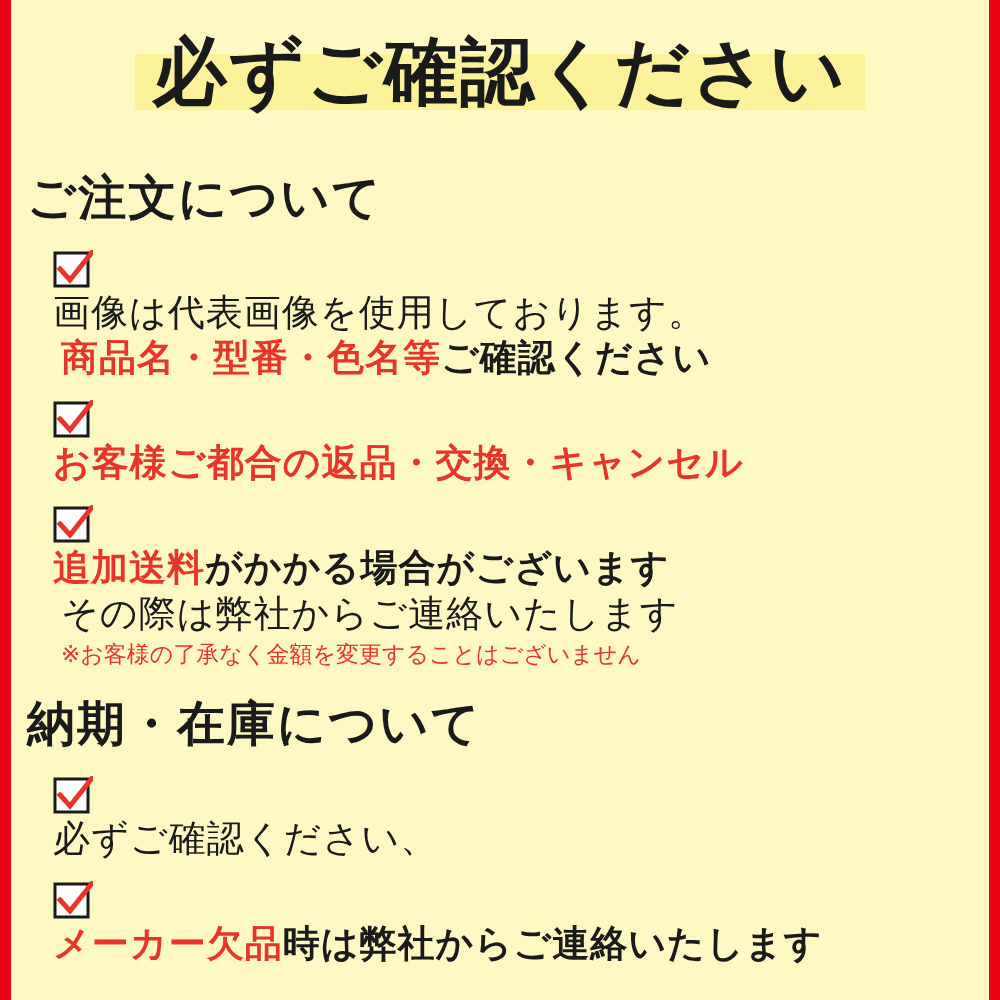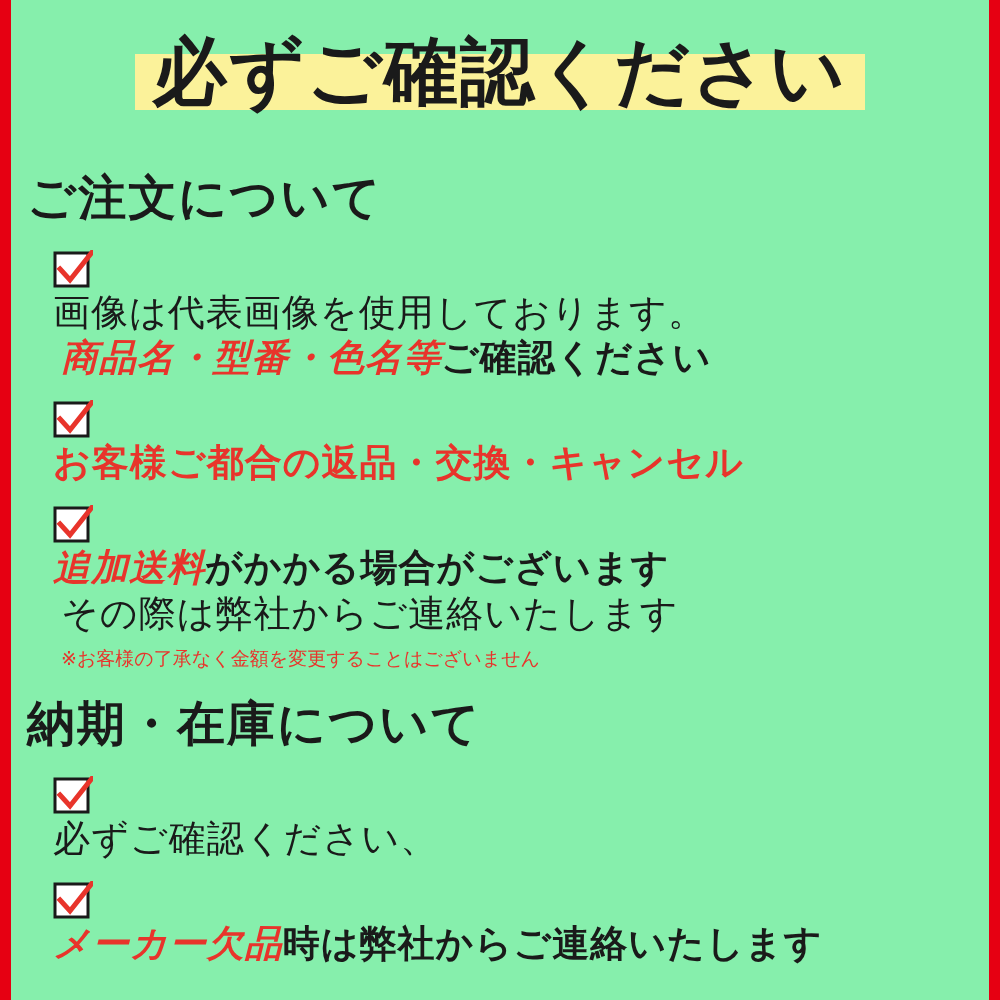"必ずご確認ください" .page { background: #86efac -> #fef9c3 }
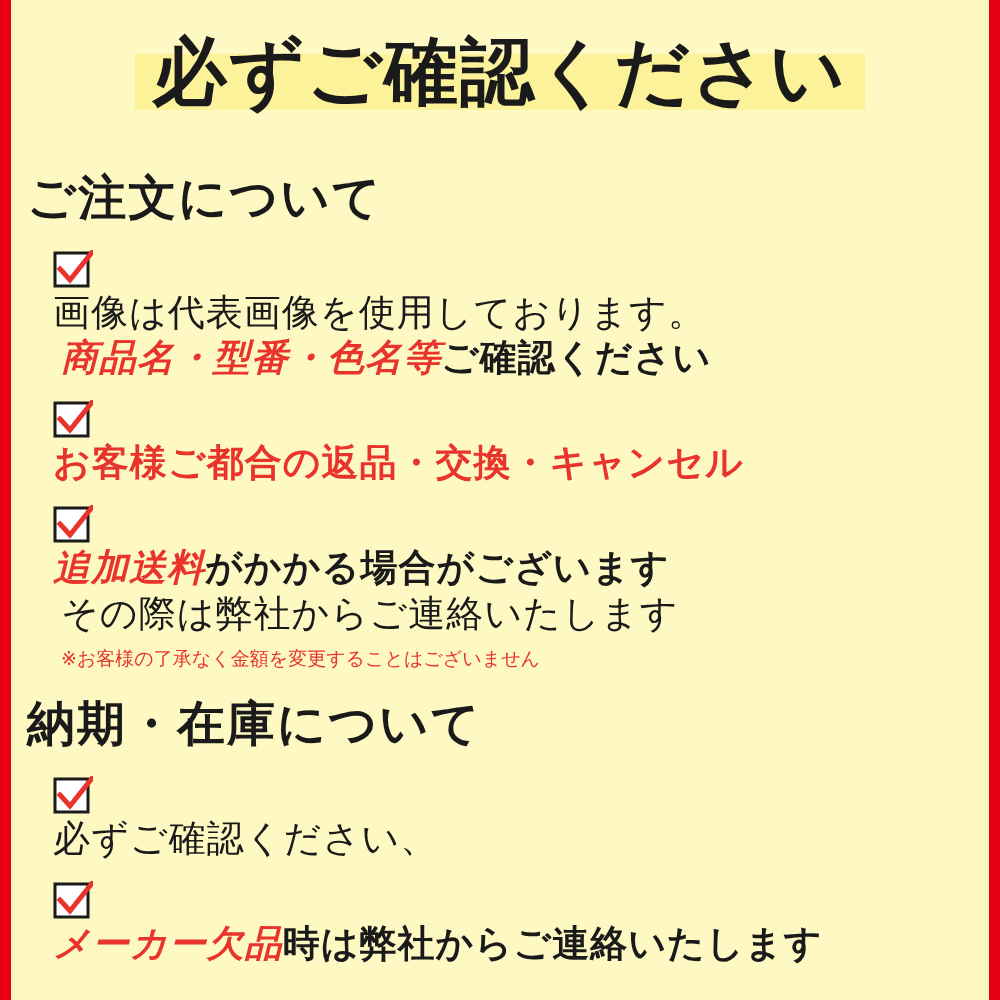"商品名・型番・色名等" .line .red { font-style: italic -> none }
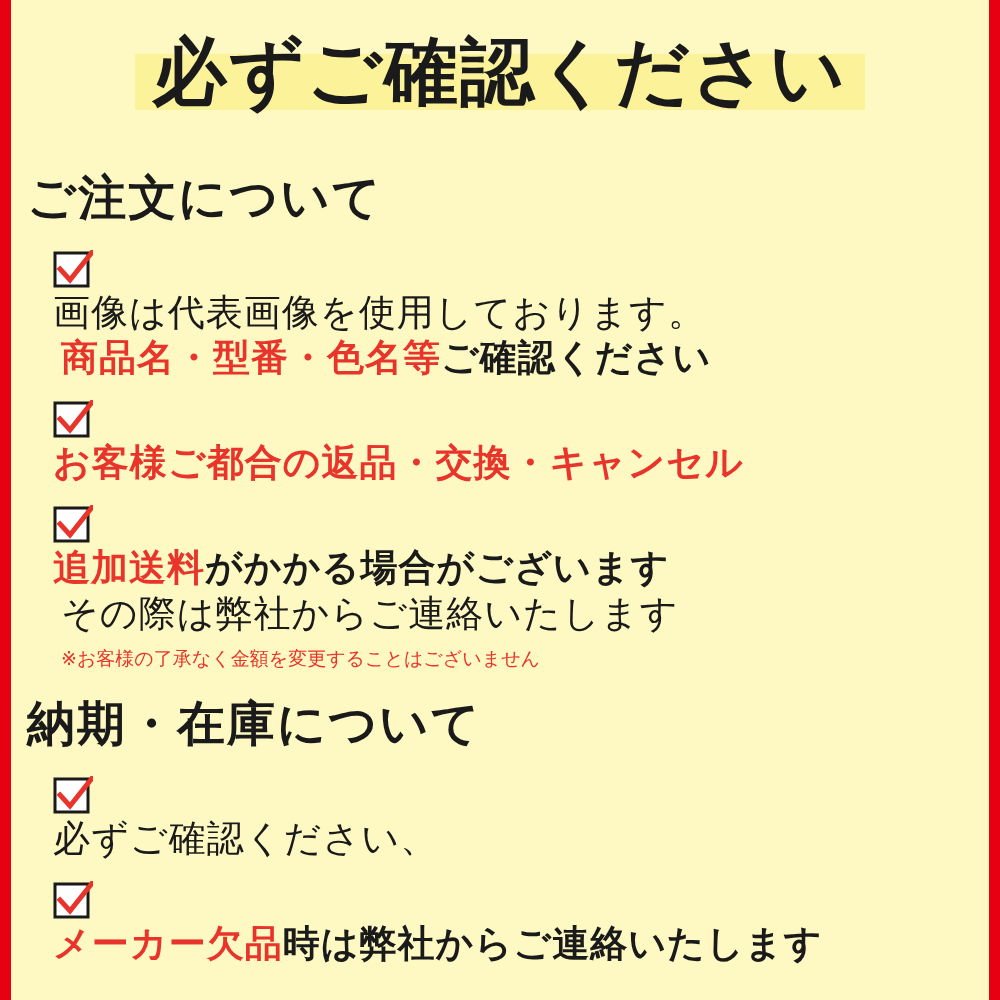"※お客様の了承なく金額を変更することはございません" .note { font-size: 19px -> 23px; margin-top: 10px -> 4px }
